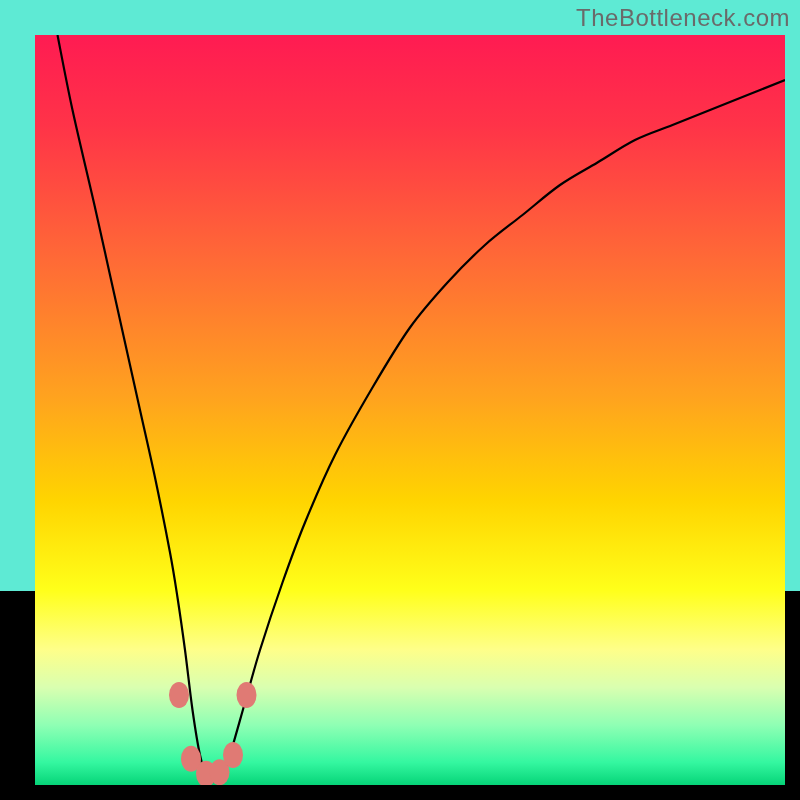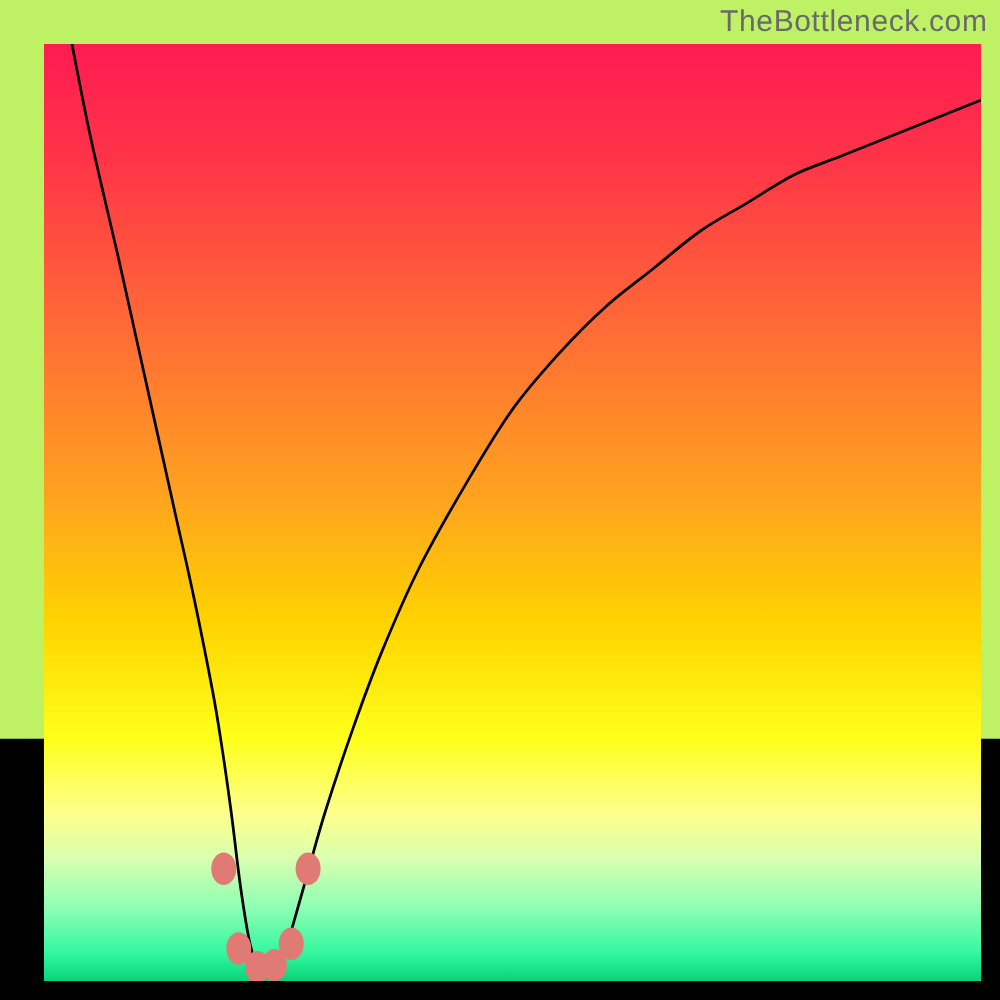"TheBottleneck.com" .frame { background: #bef264 -> #5eead4 }
